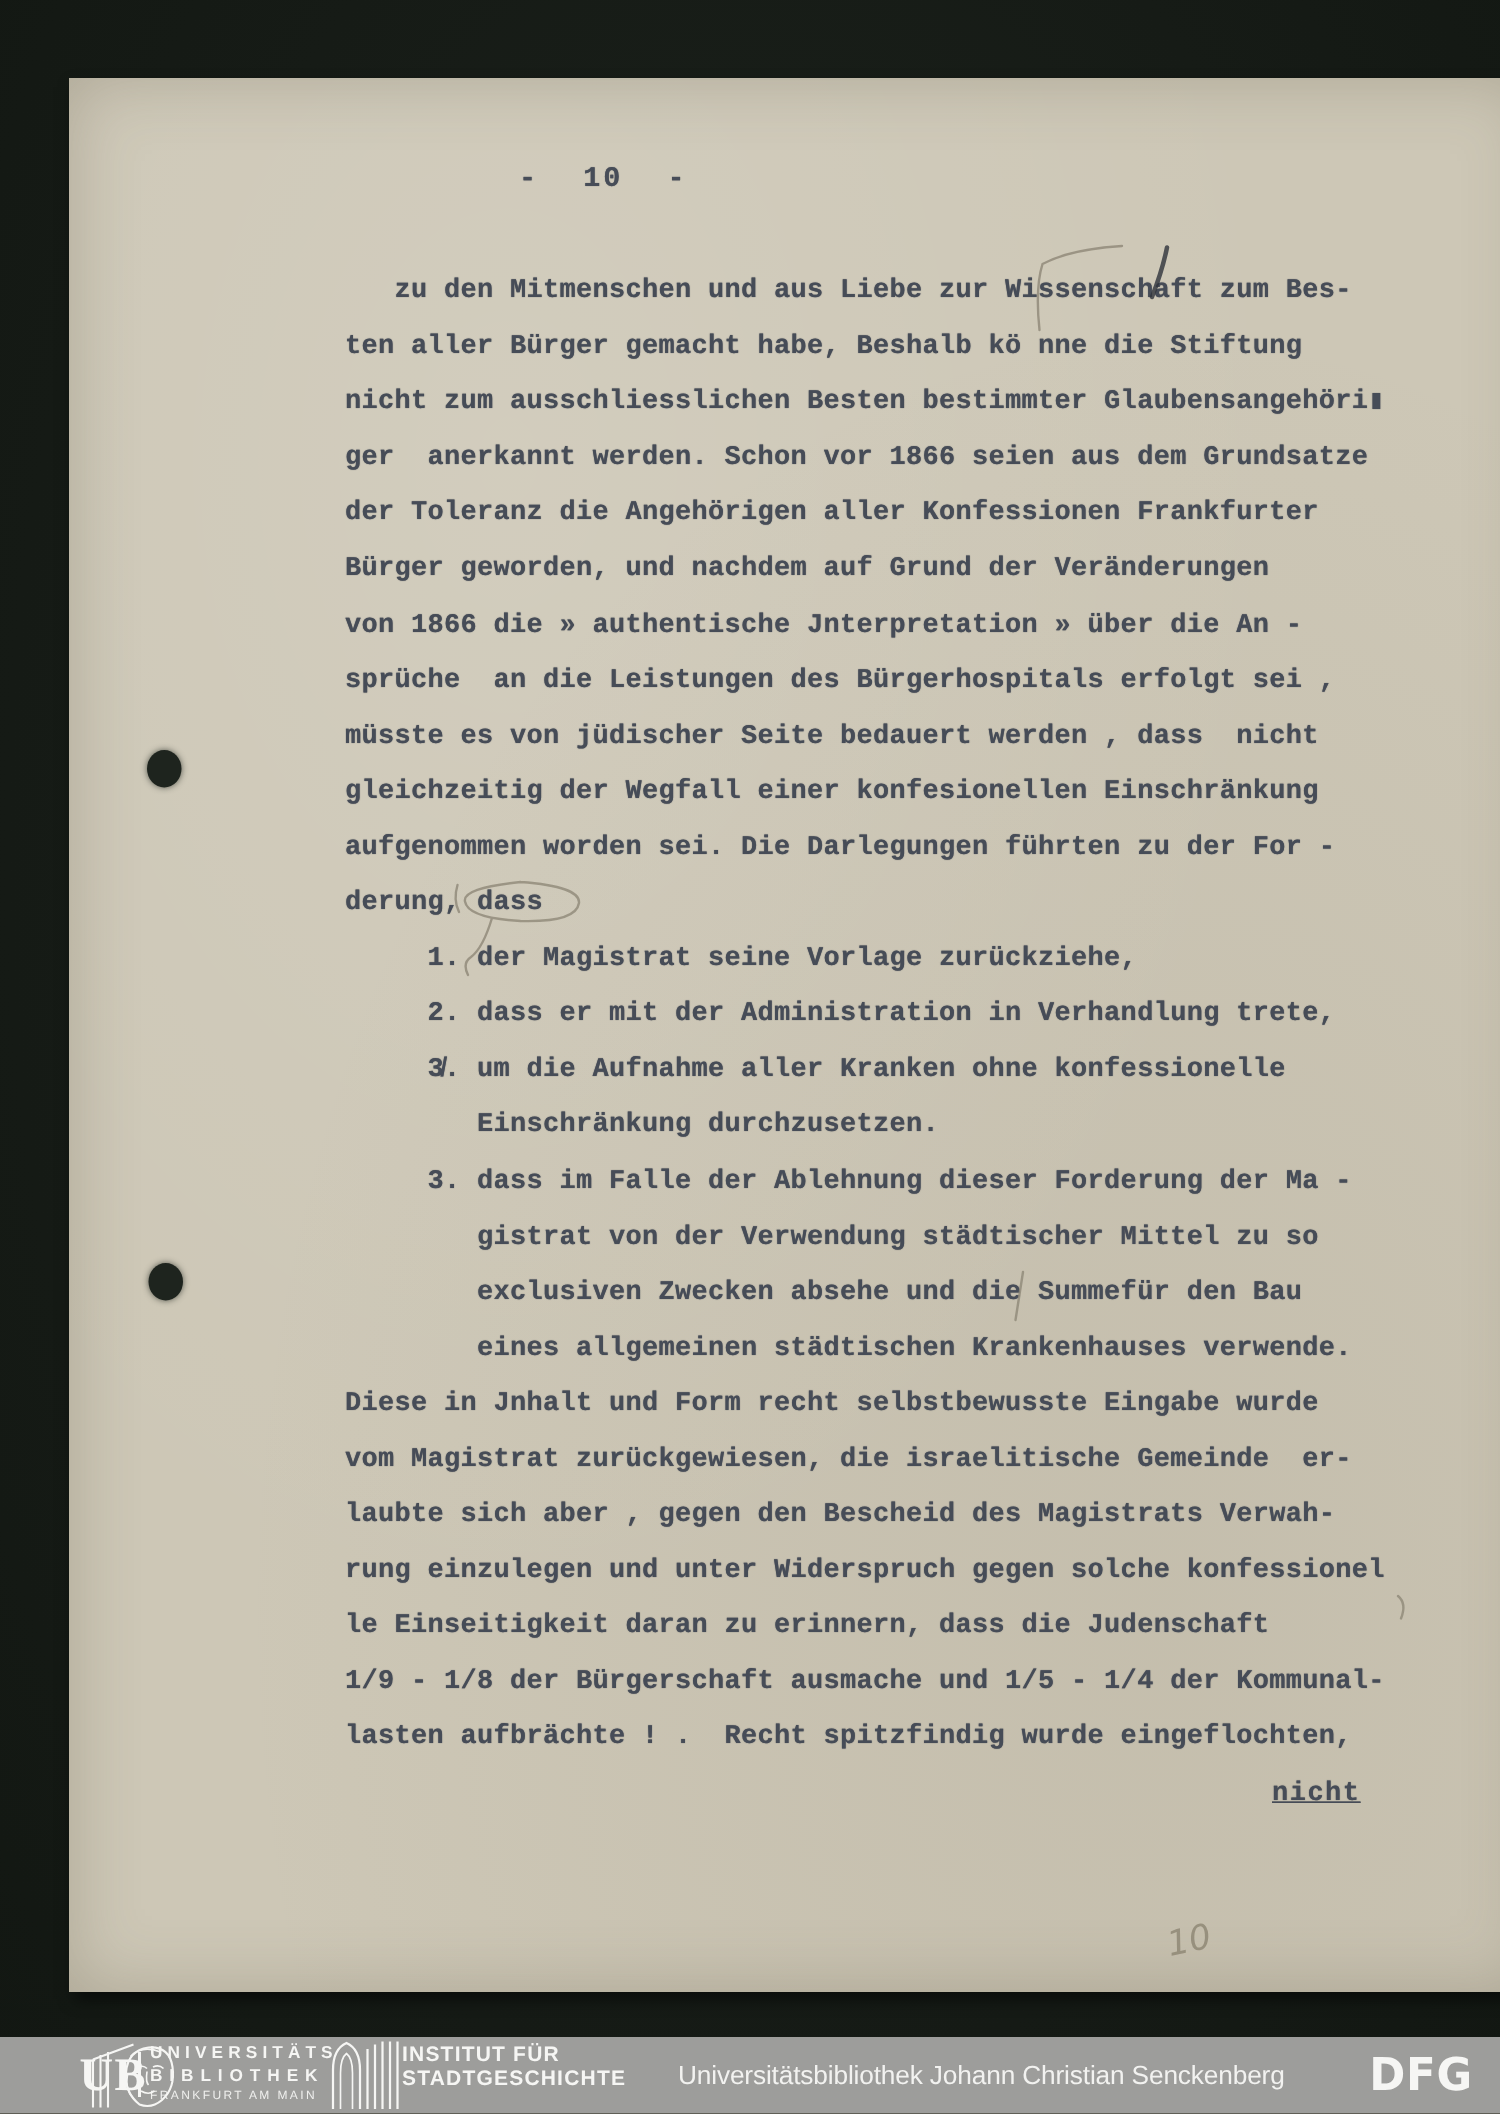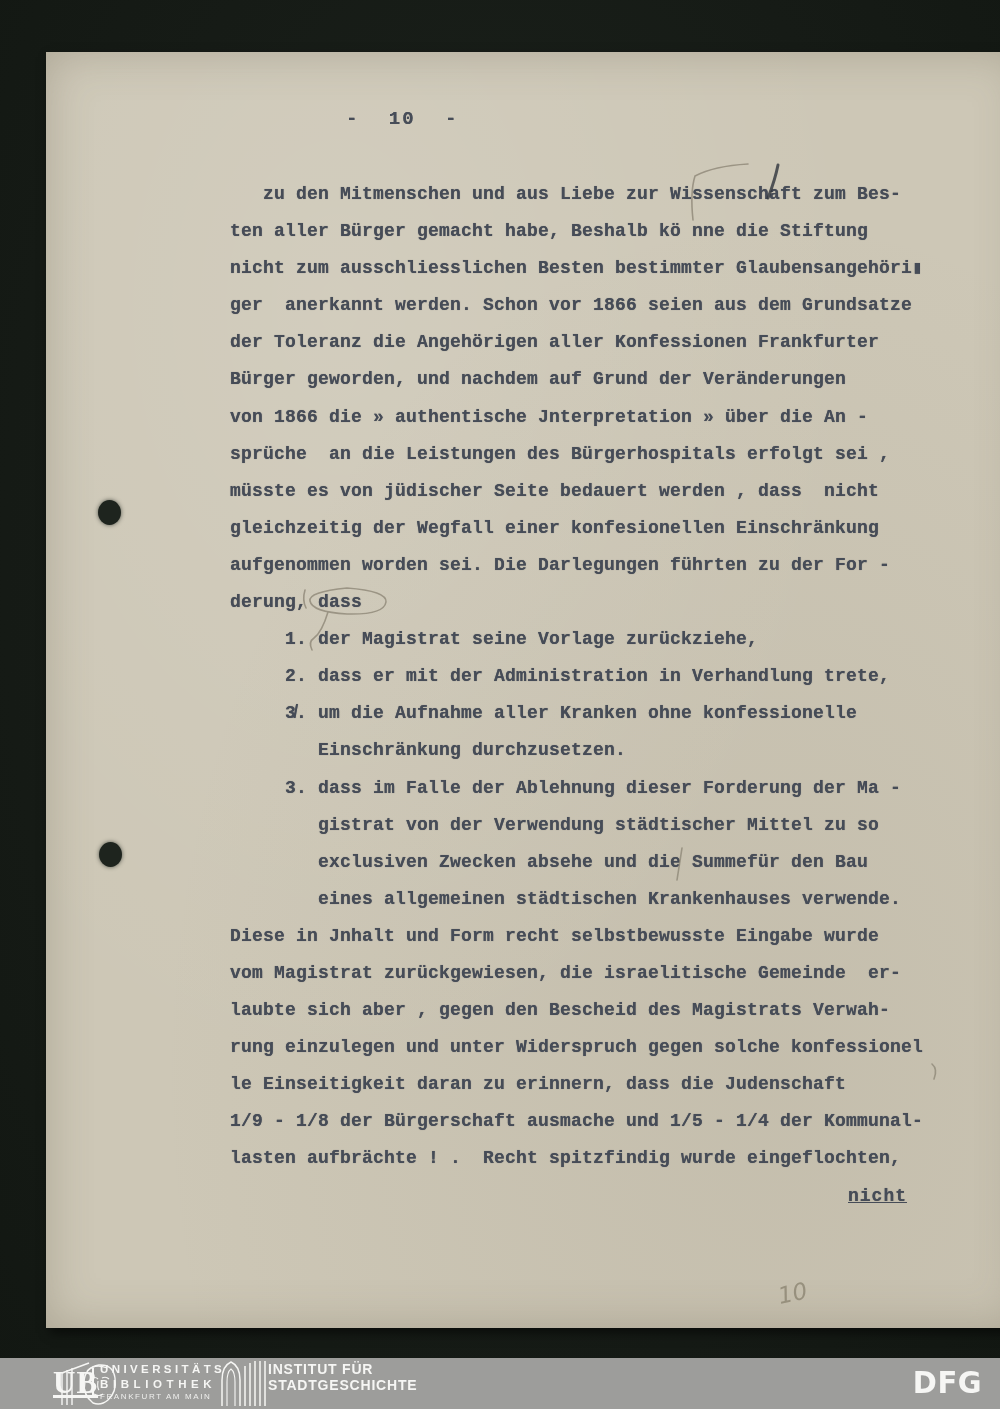"UB" .ub-abbrev { text-decoration: underline -> none }
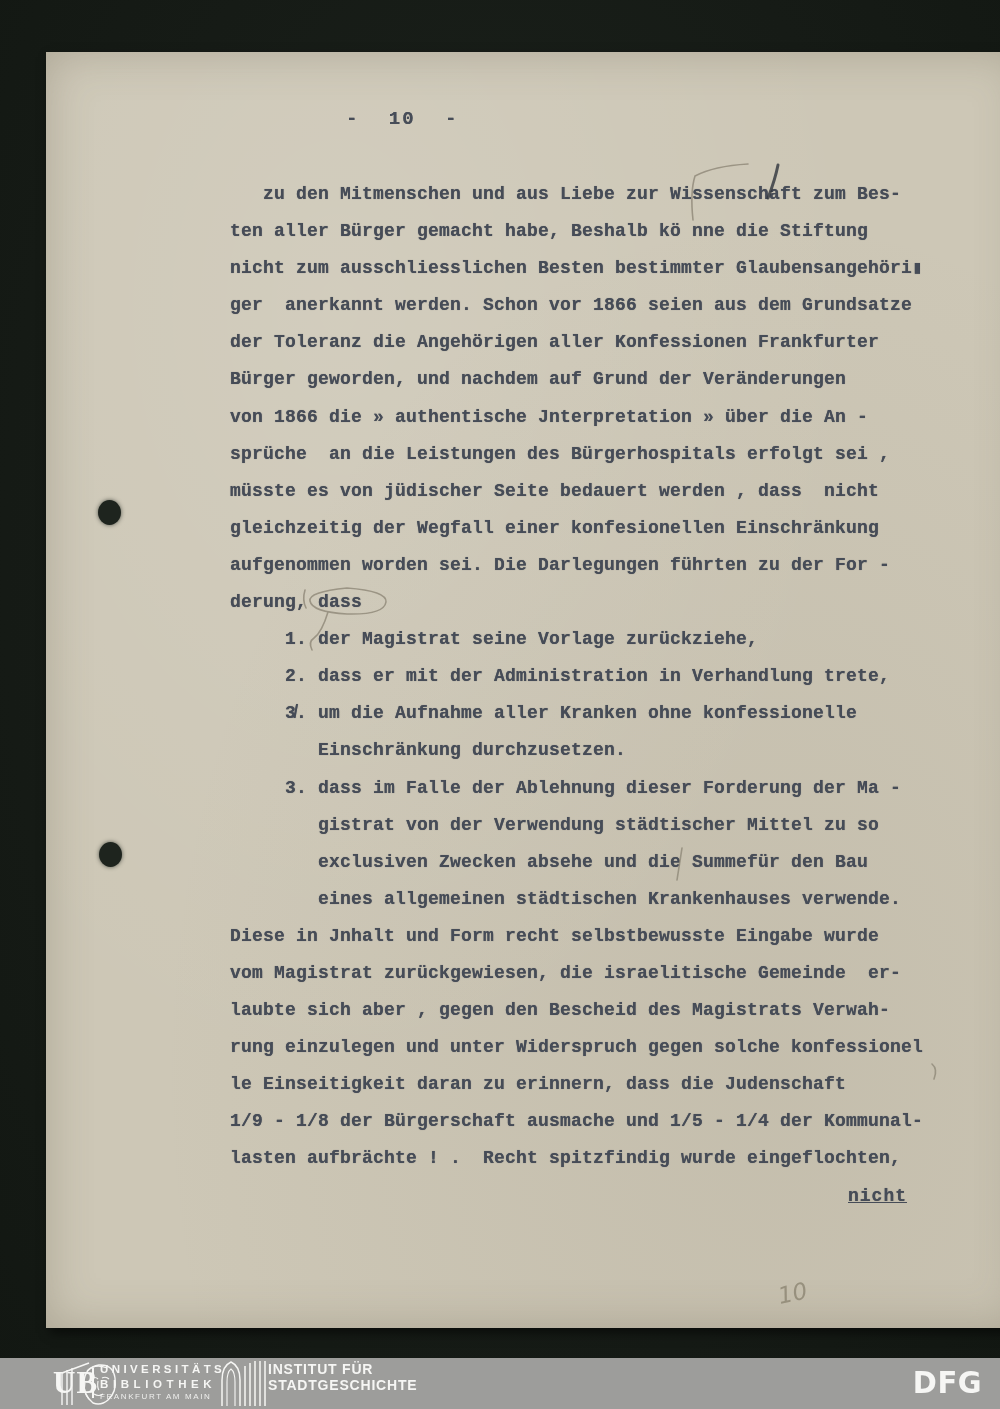"Universitätsbibliothek Johann Christian" div.library-name { html: none -> <div>Universitätsbibliothek Johann Christian Senckenberg</div> }
